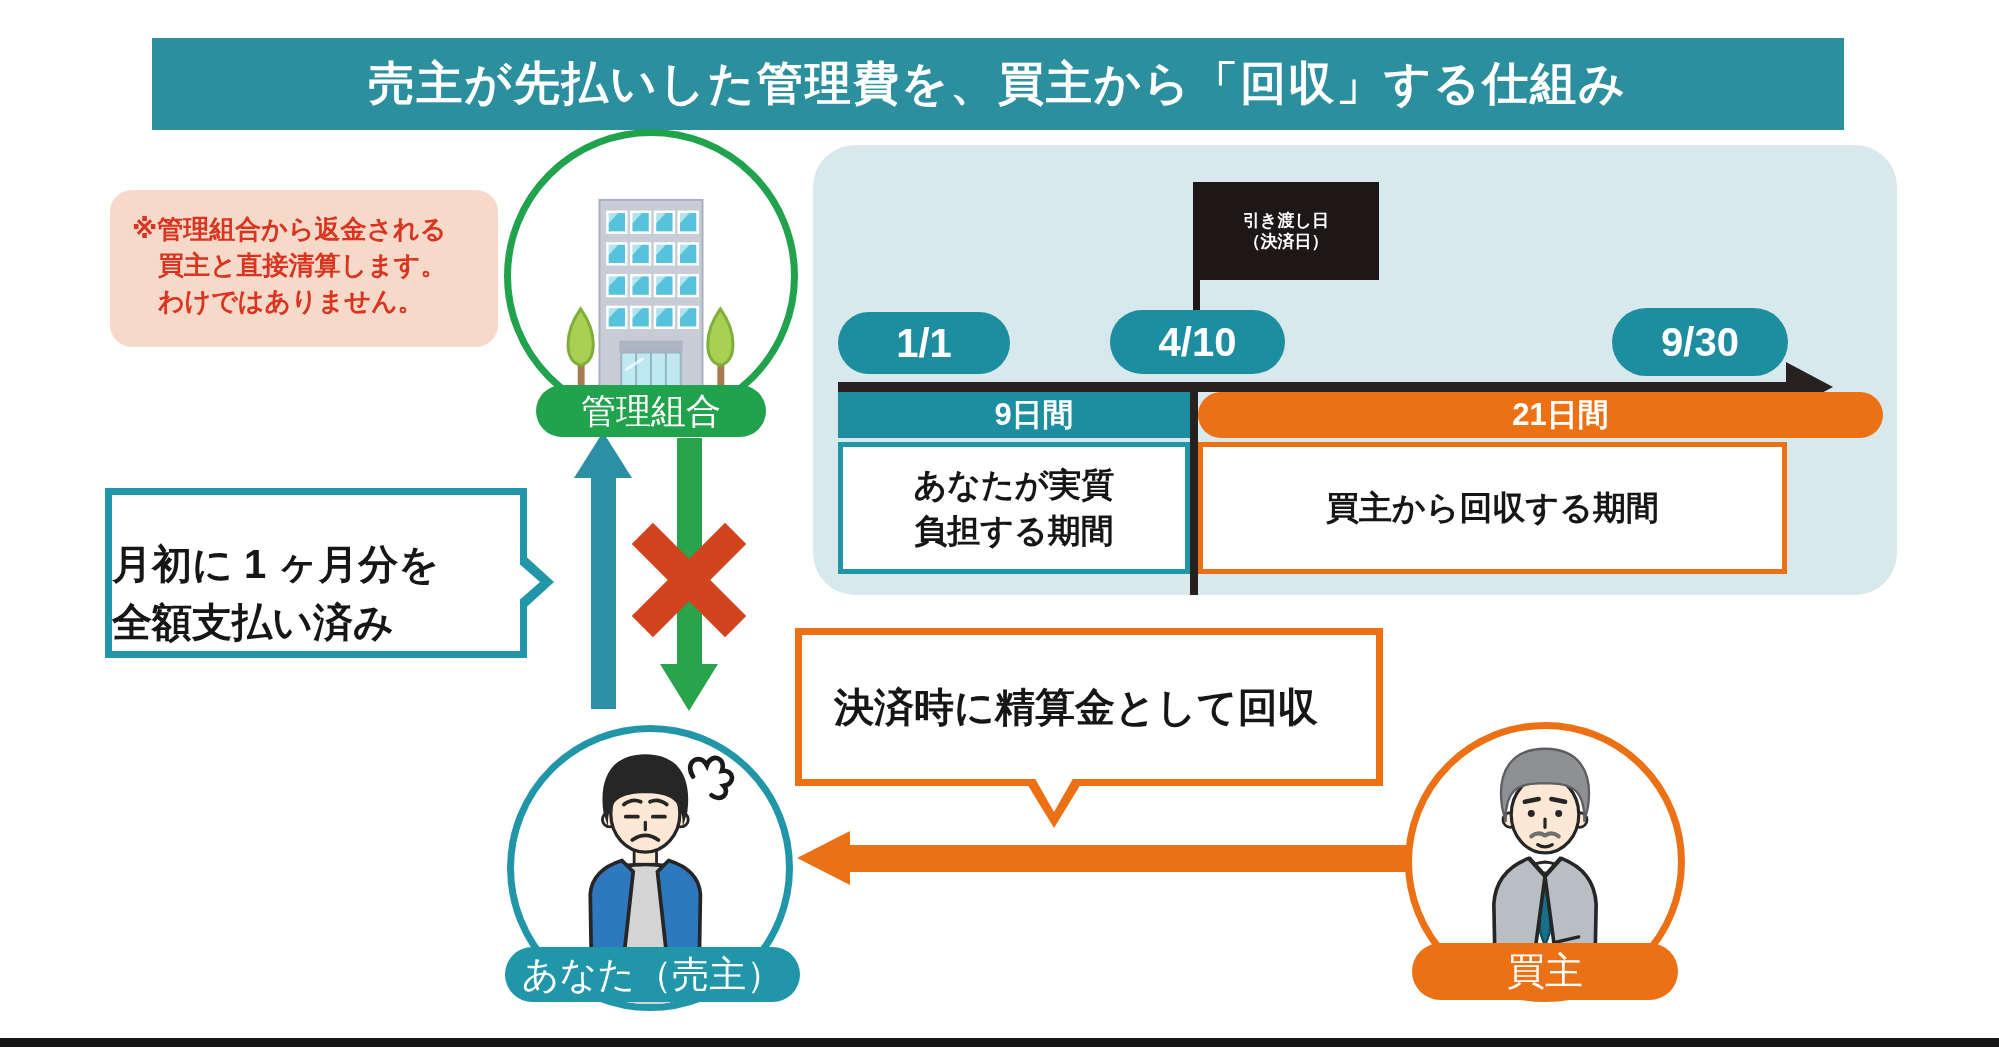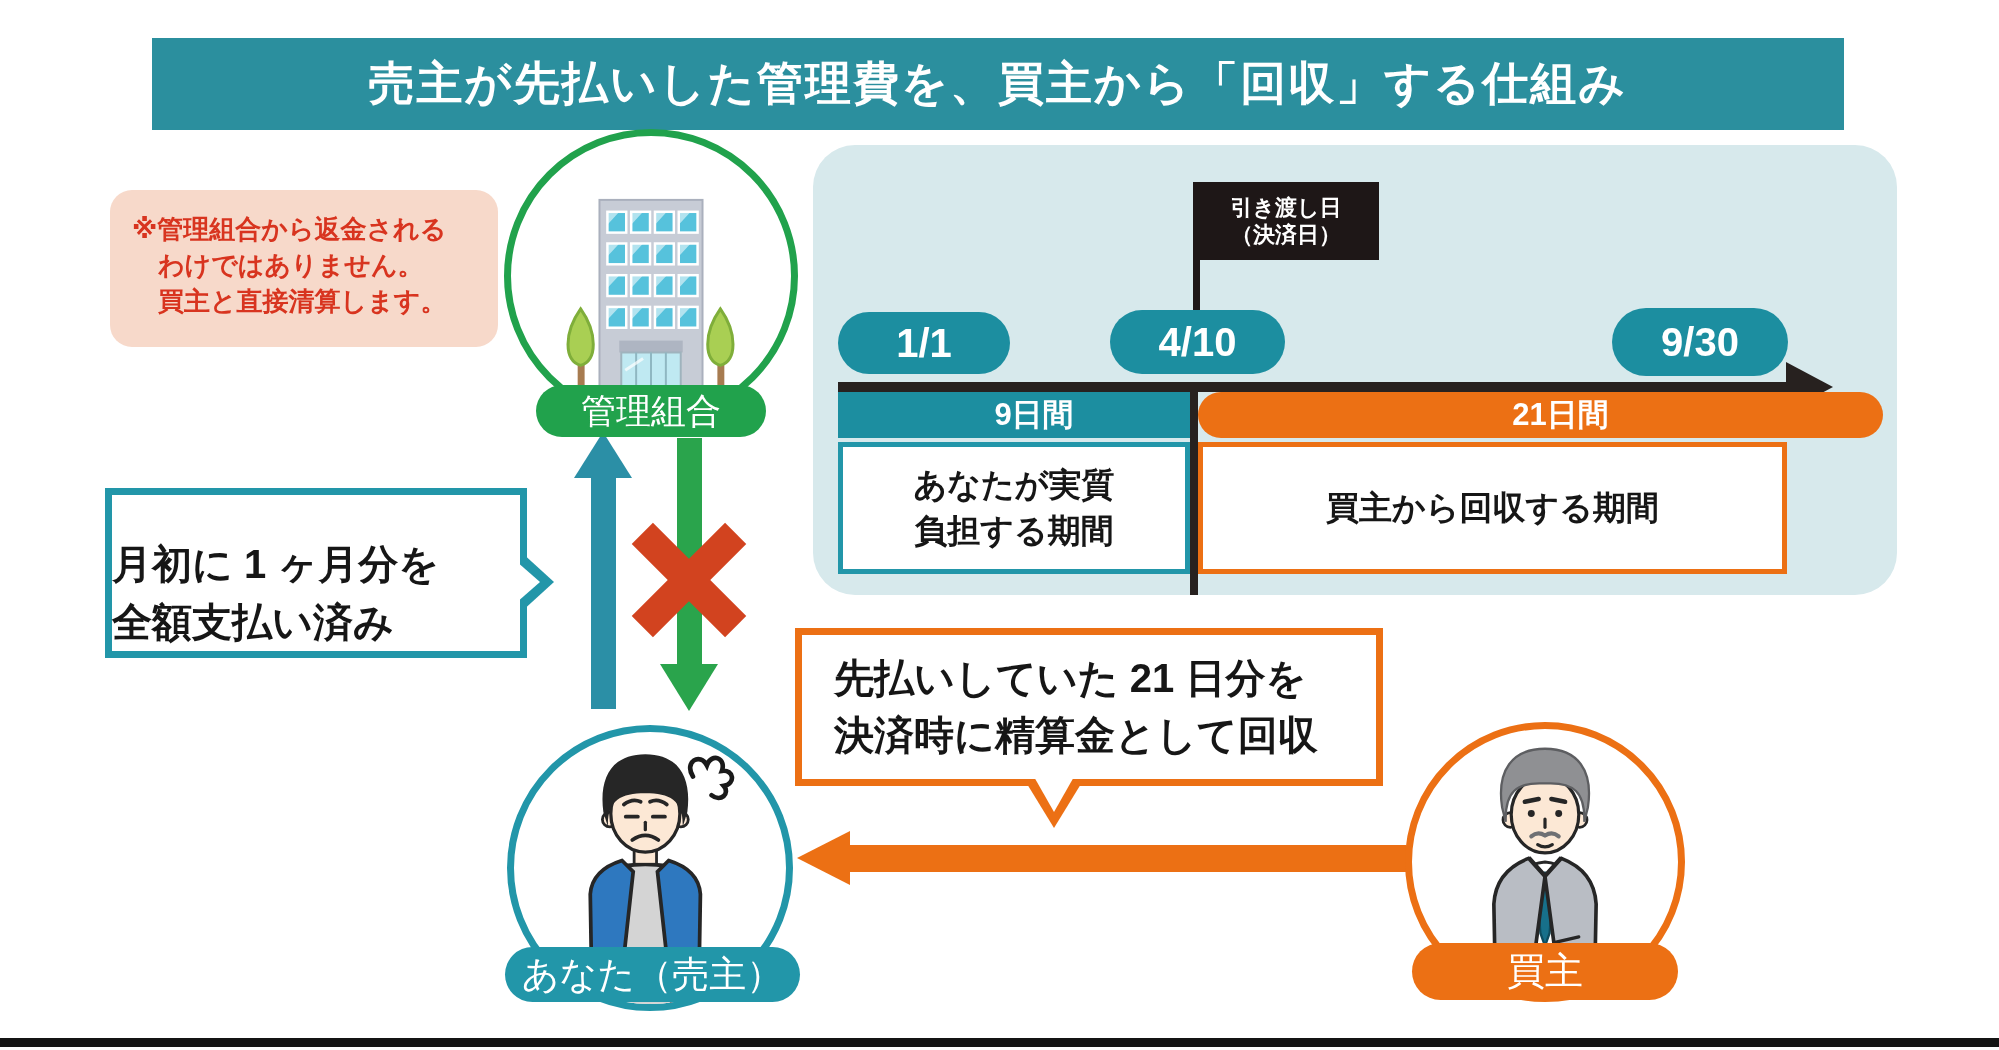"引き渡し日" .flag-box { font-size: 22px -> 17px; height: 78px -> 98px }
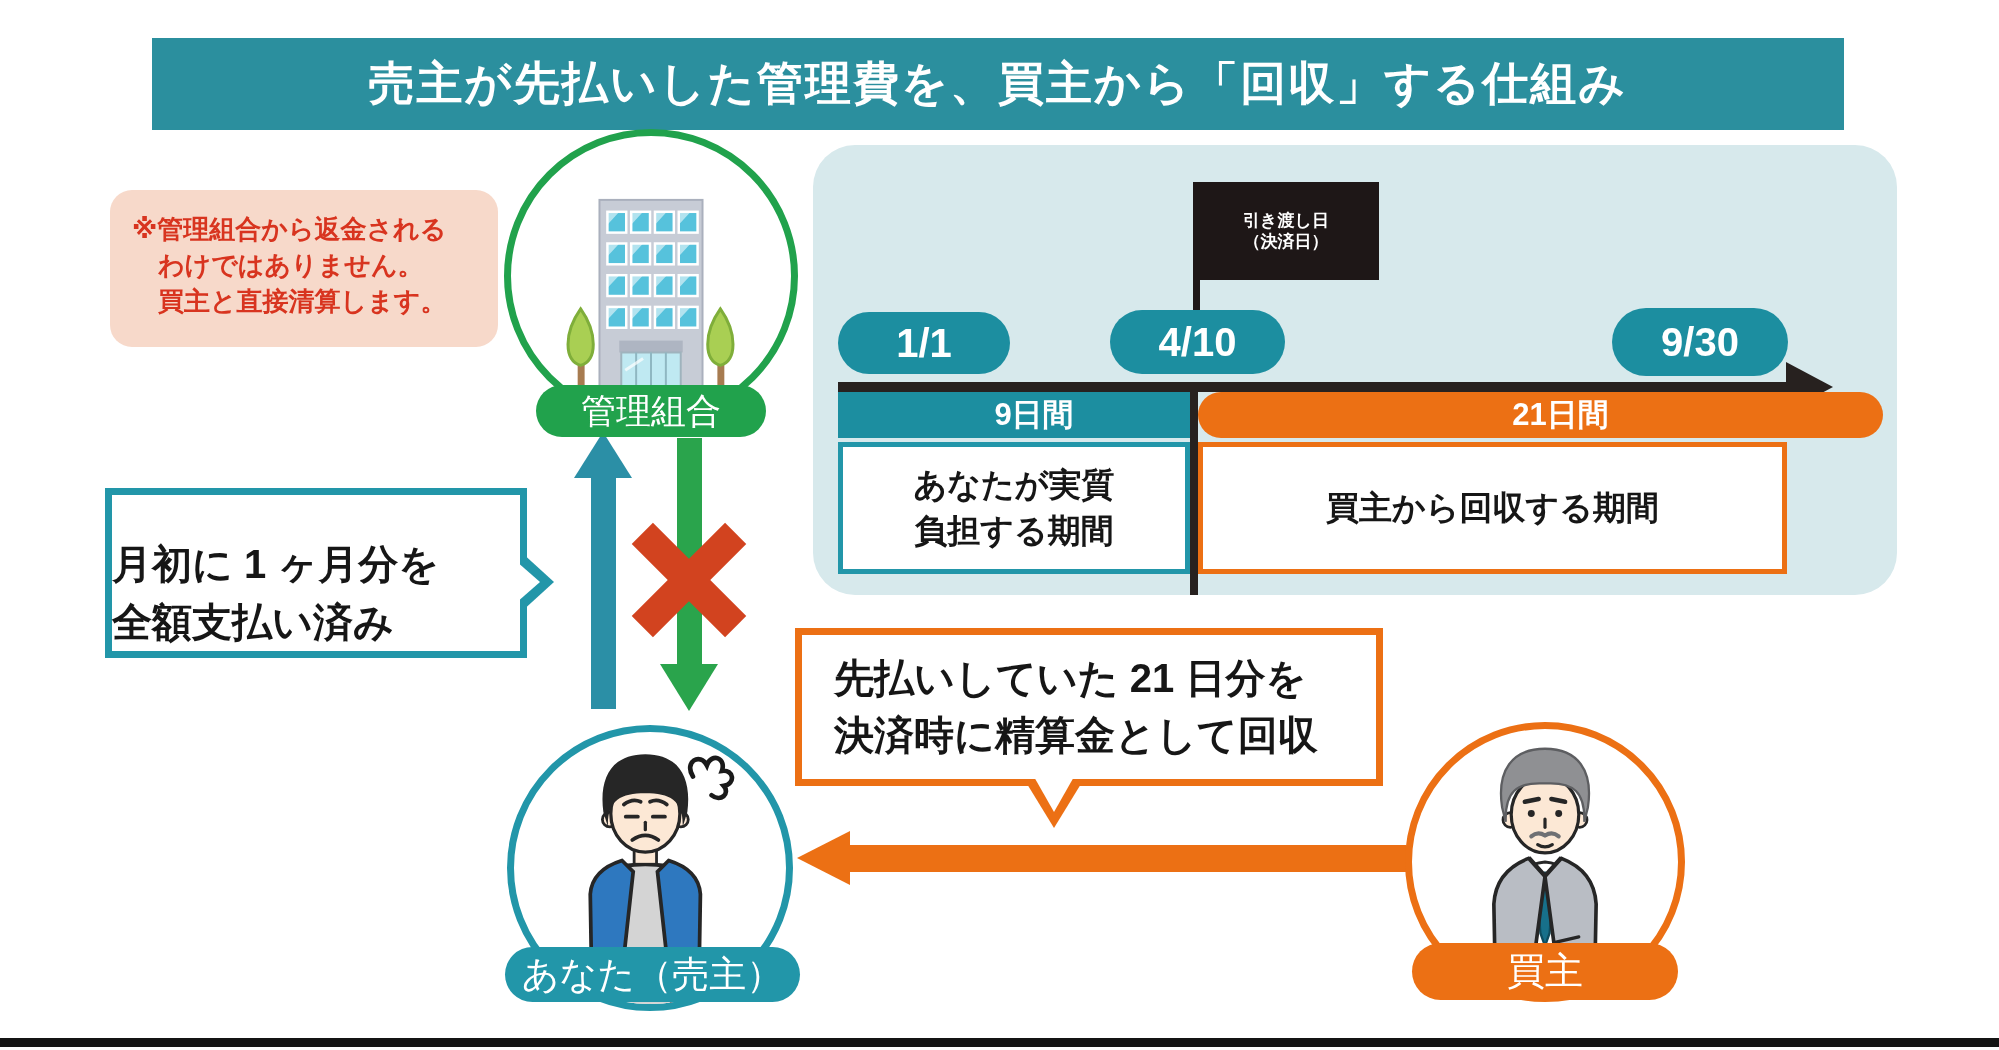"わけではありません。" div.indent { order: before "買主と直接清算します。" -> after "買主と直接清算します。" }
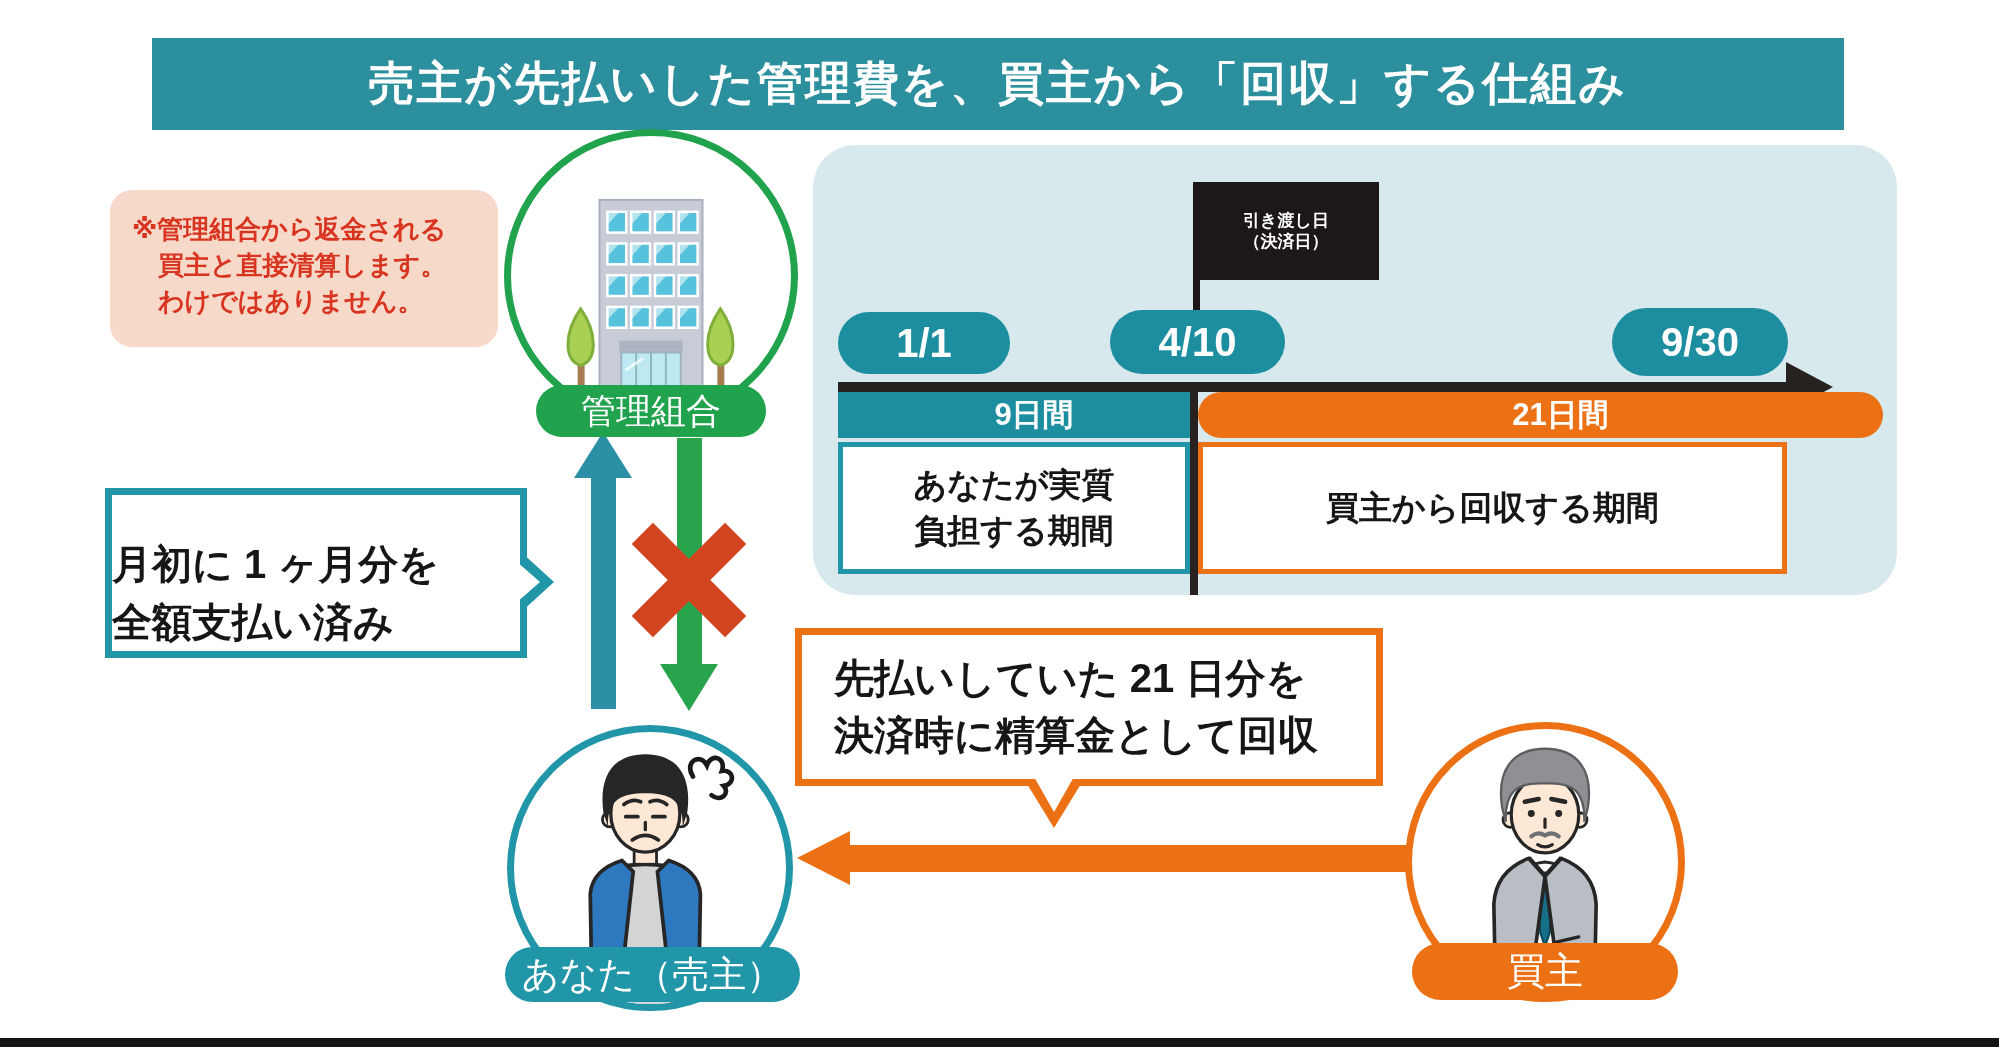"先払いしていた 21 日分を" div { html: <div>先払いしていた 21 日分を</div> -> none }
